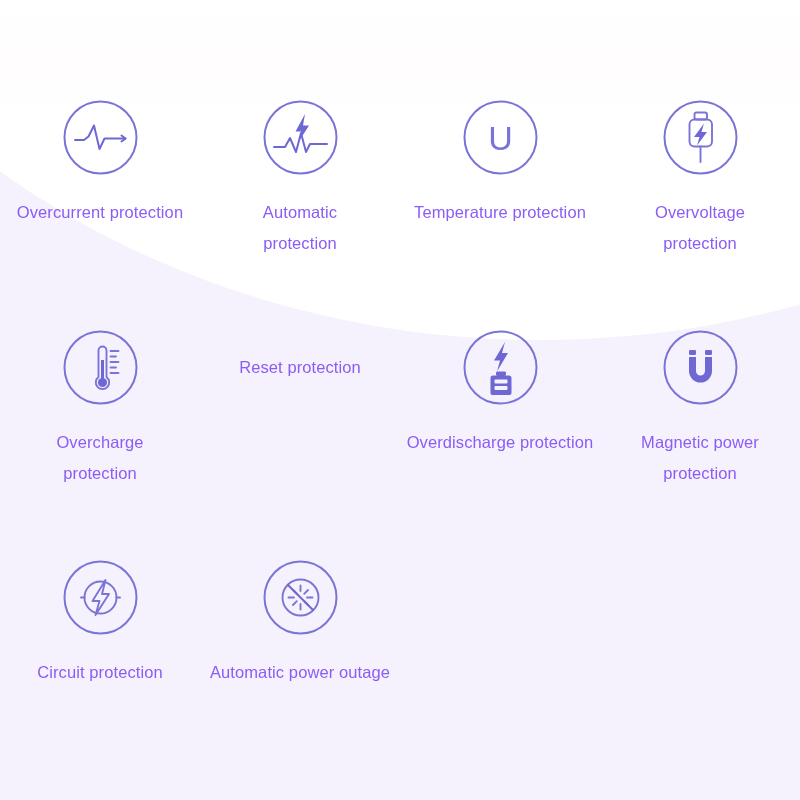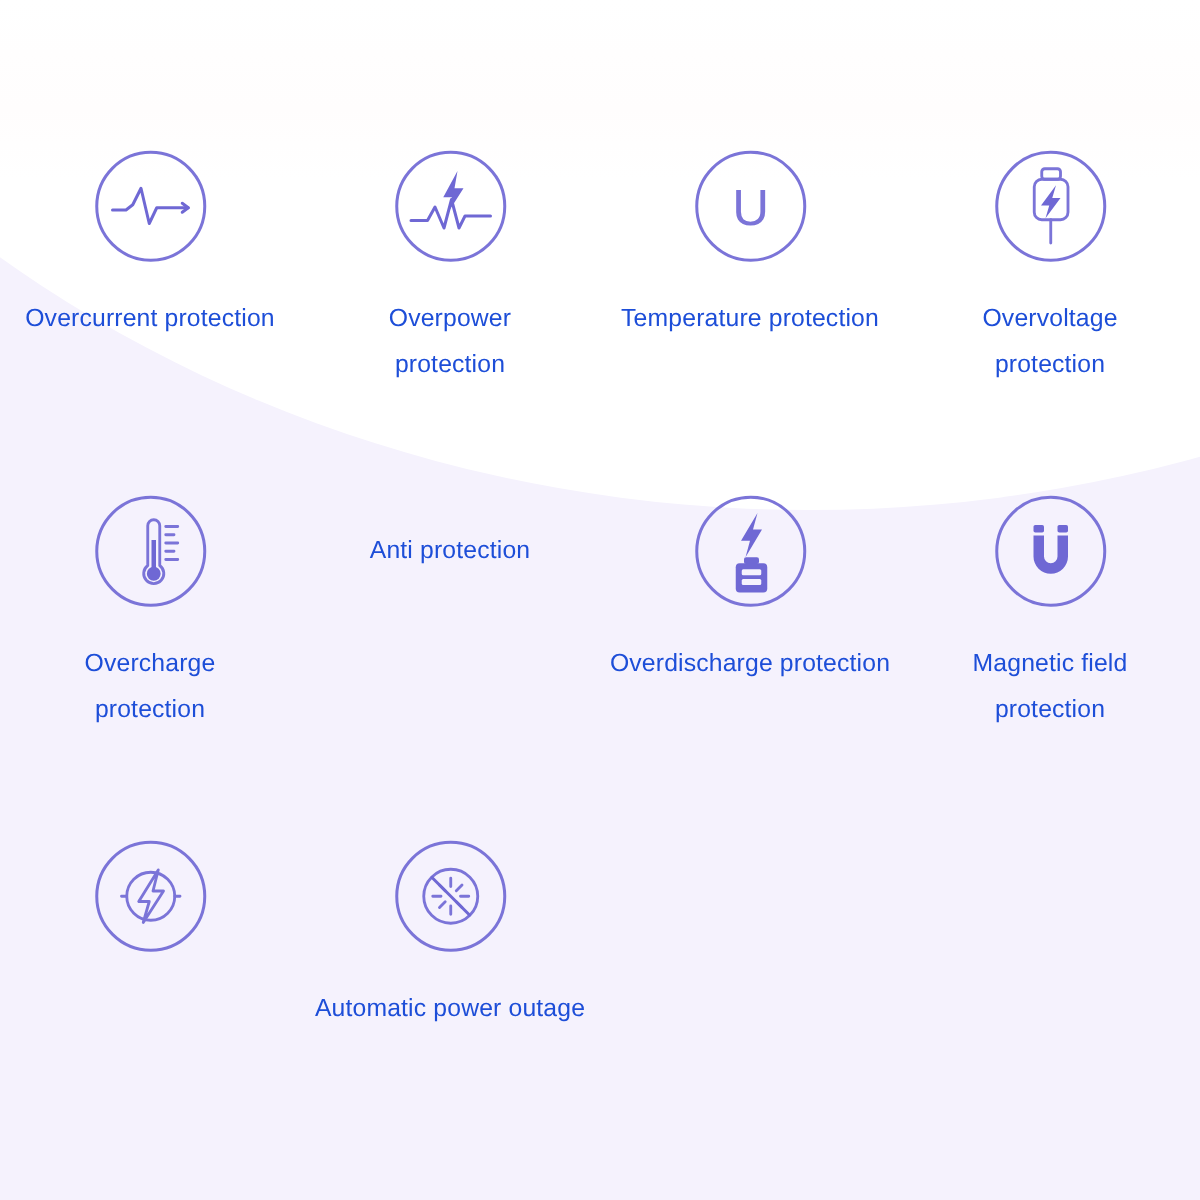"Overcurrent protection" .label { color: #1d4ed8 -> #8b5cf6 }
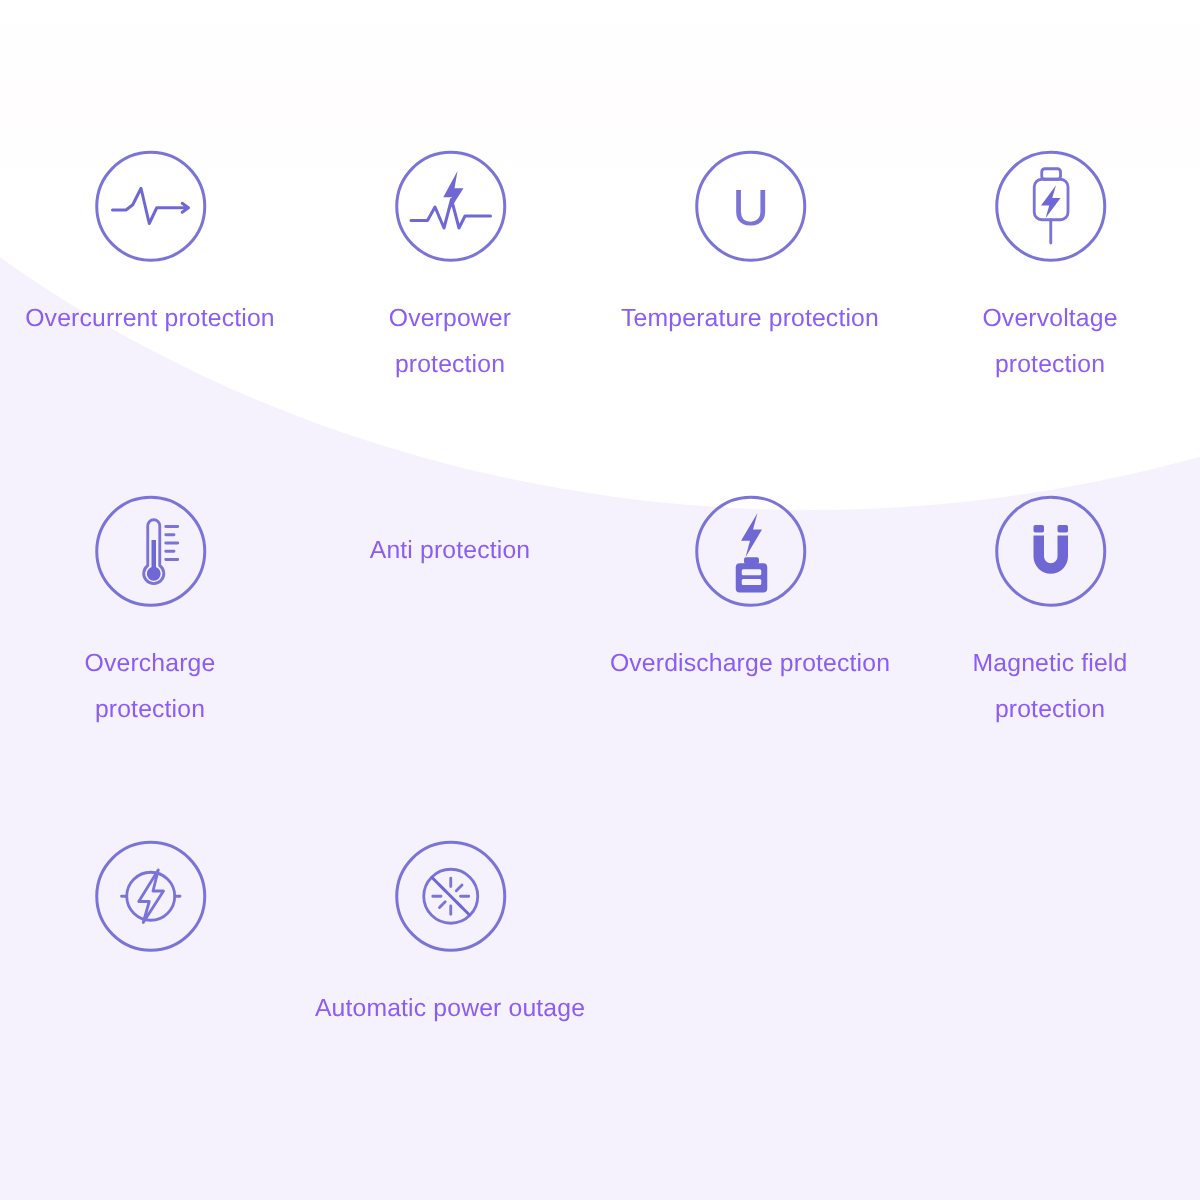"Overpower" div.label { text: Overpower -> Automatic }
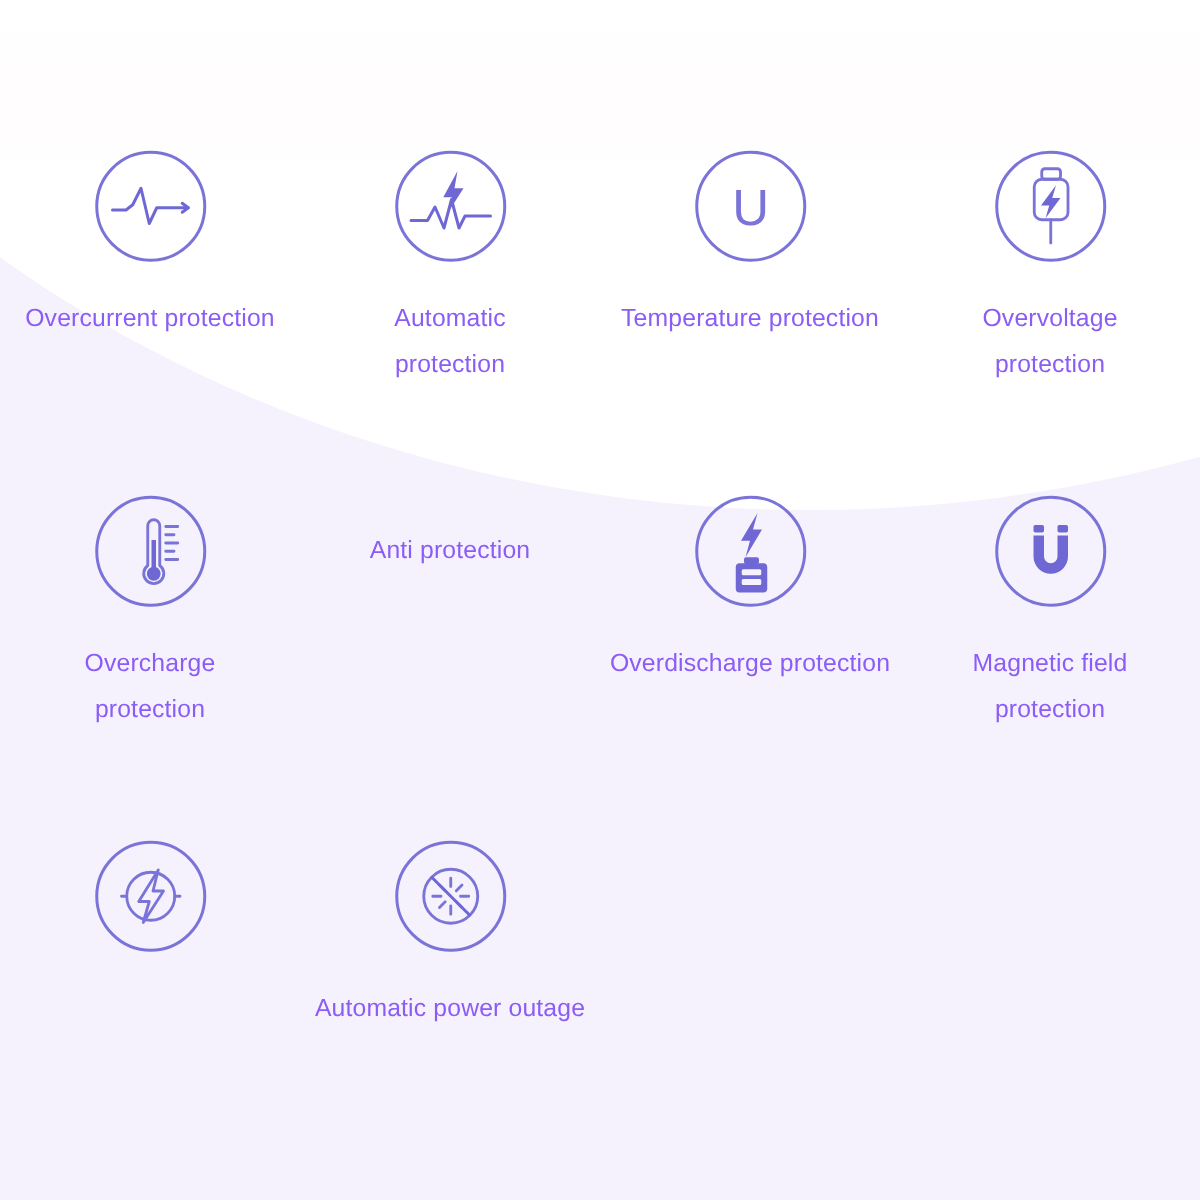"Anti protection" div.label { text: Anti -> Reset }
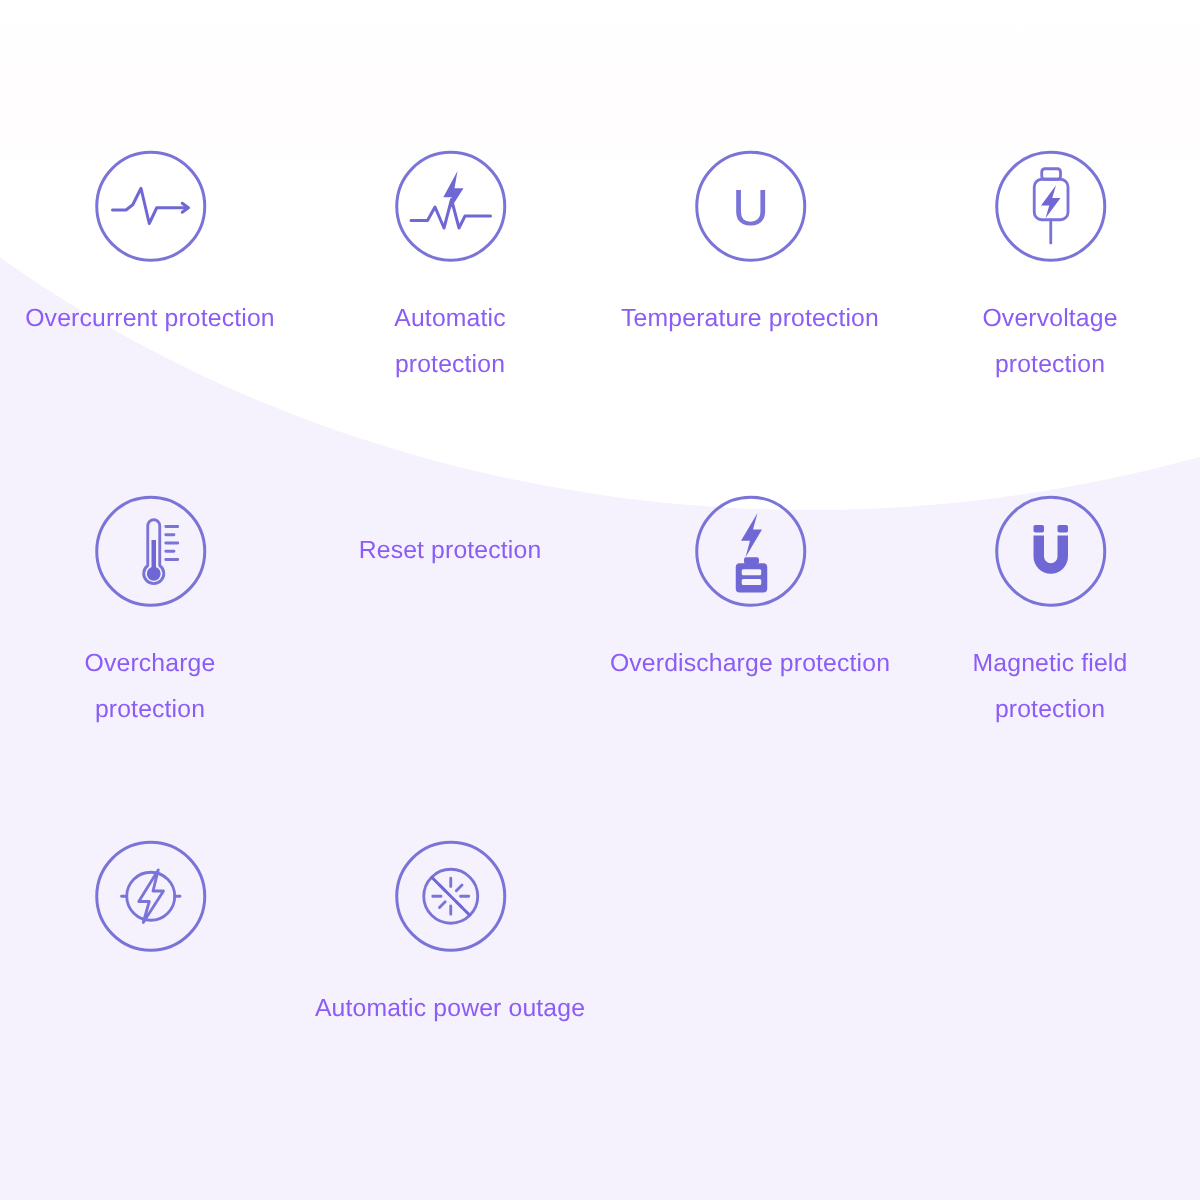"Magnetic field" div.label { text: field -> power }
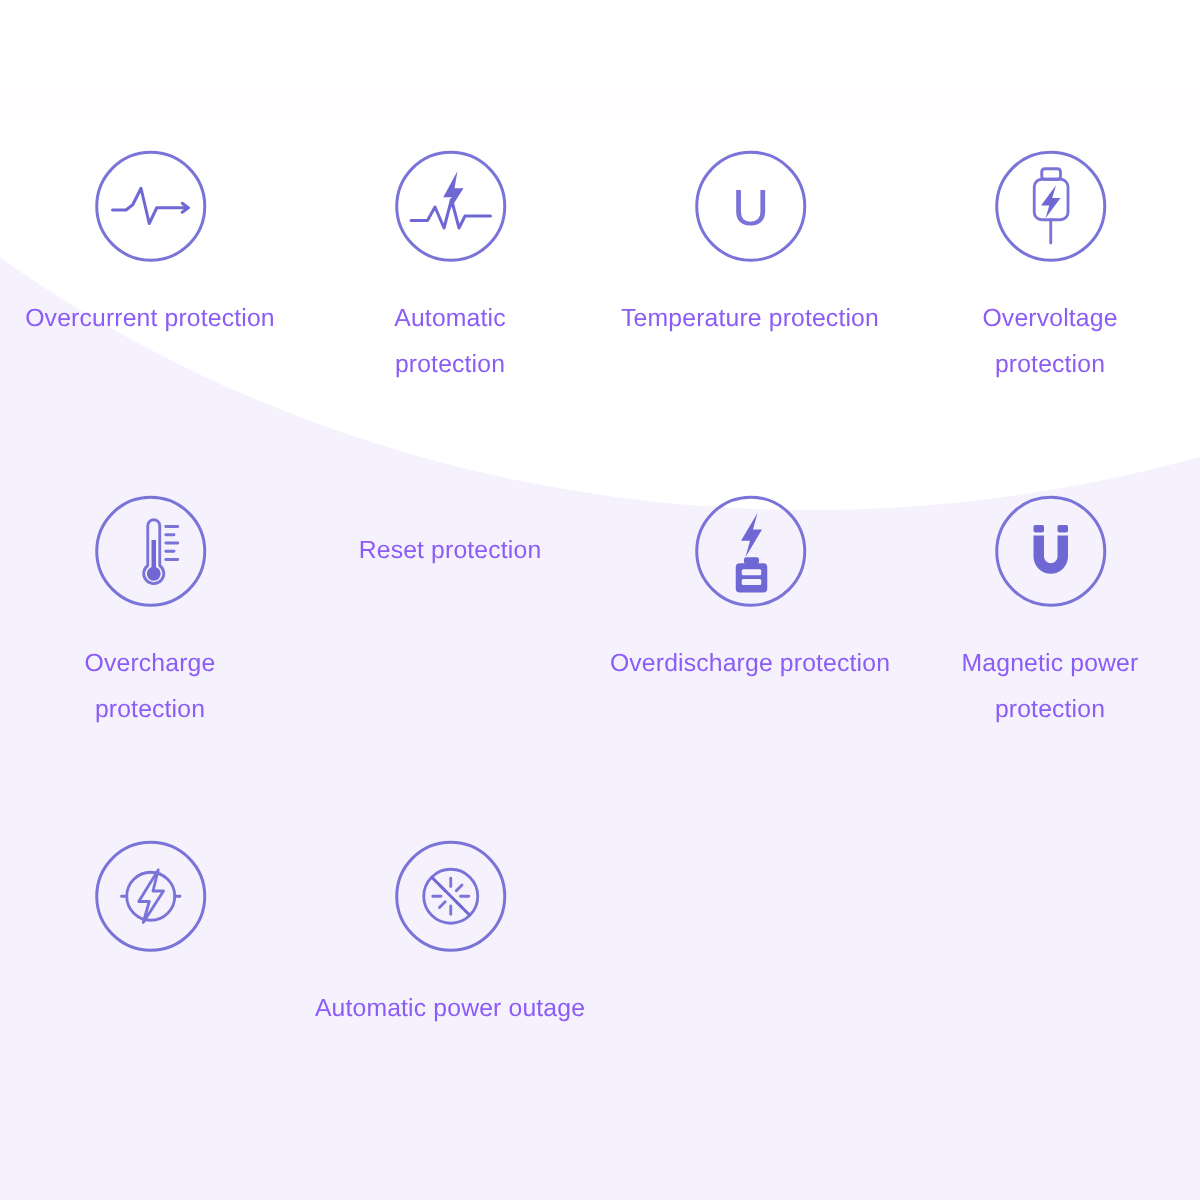"Circuit protection" div.label { html: none -> <div>Circuit protection</div> }
